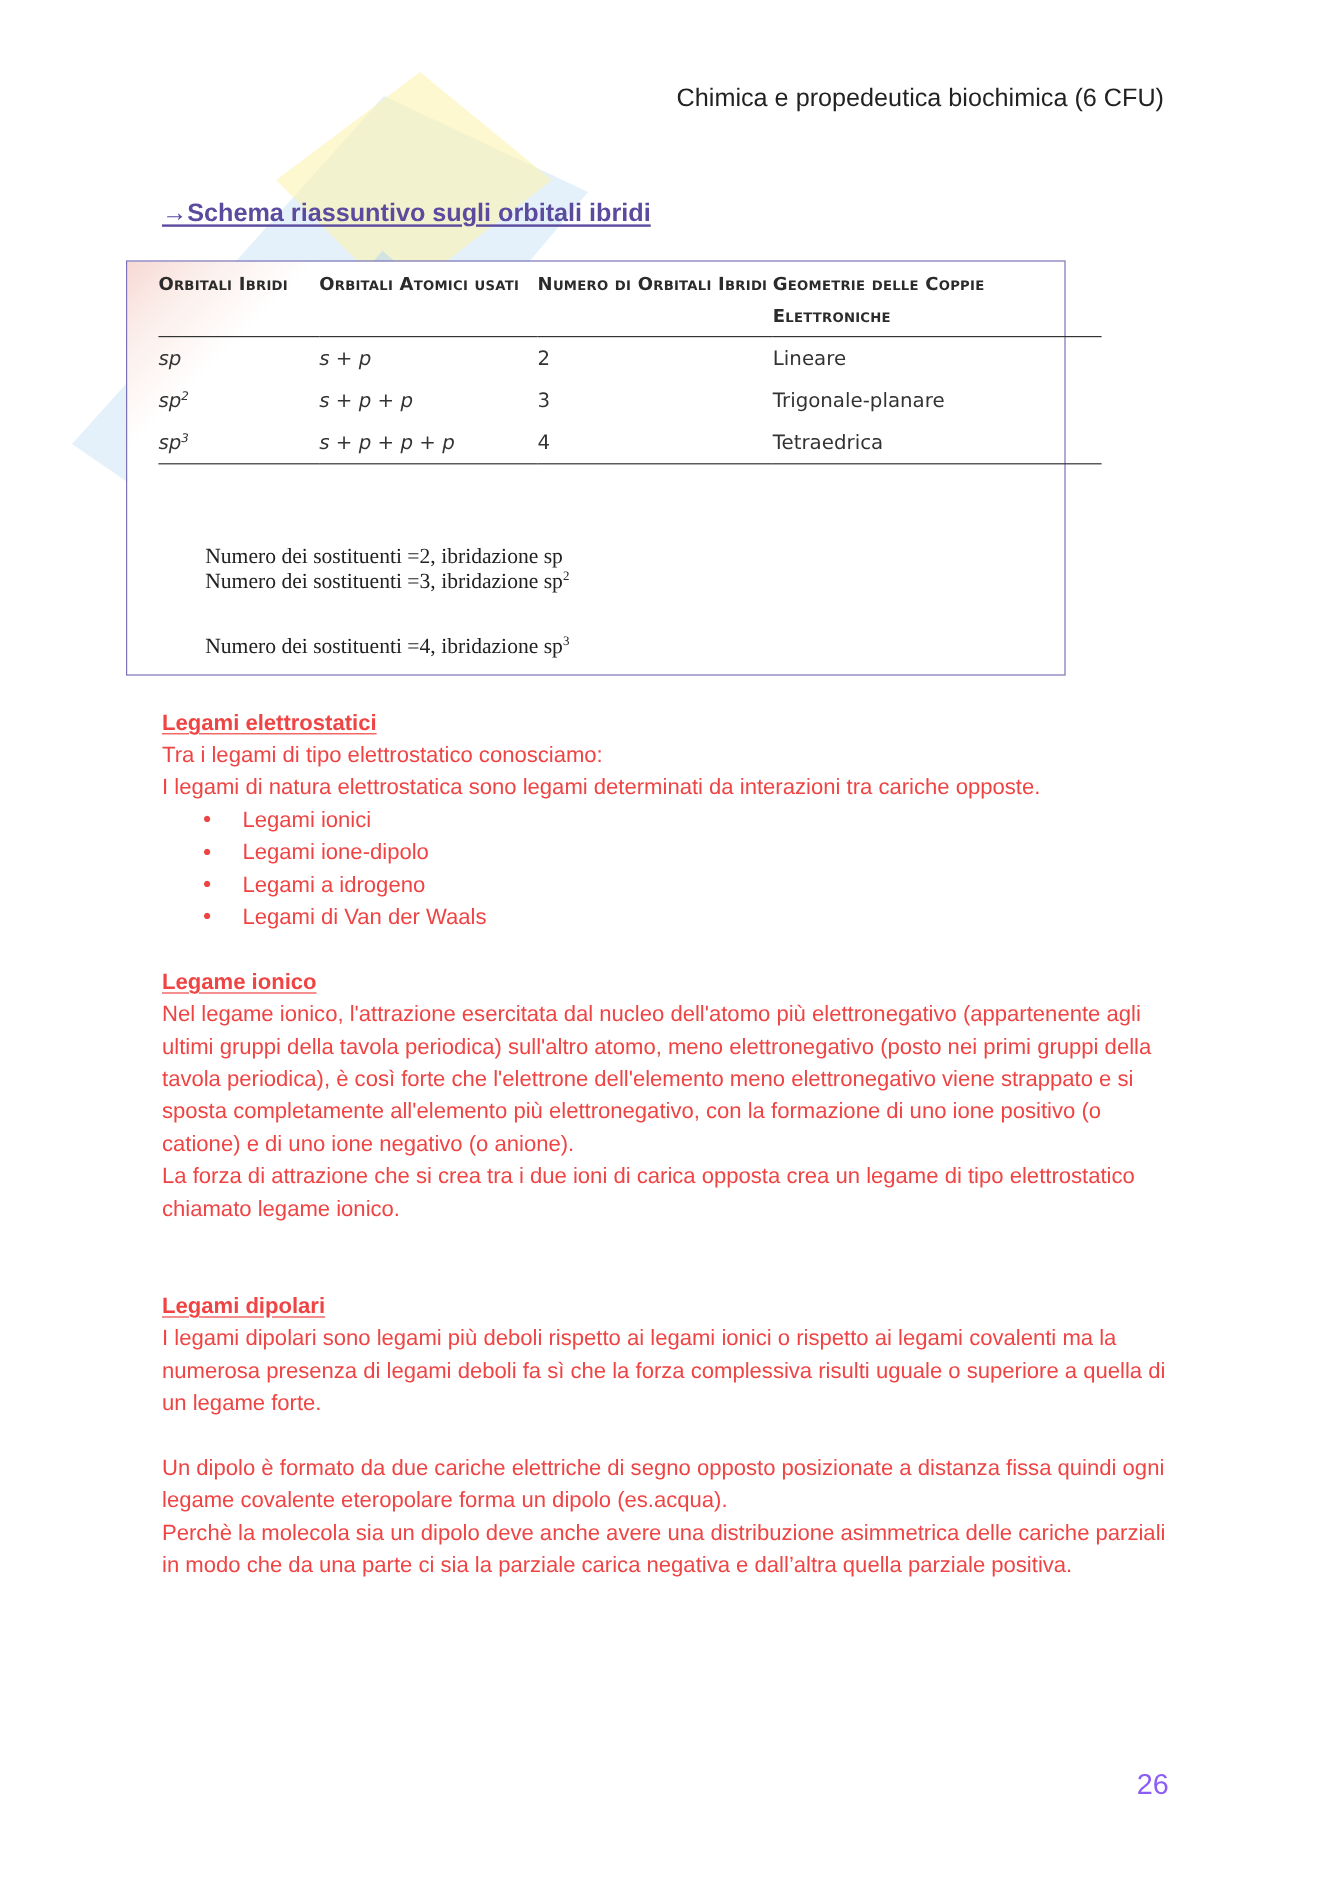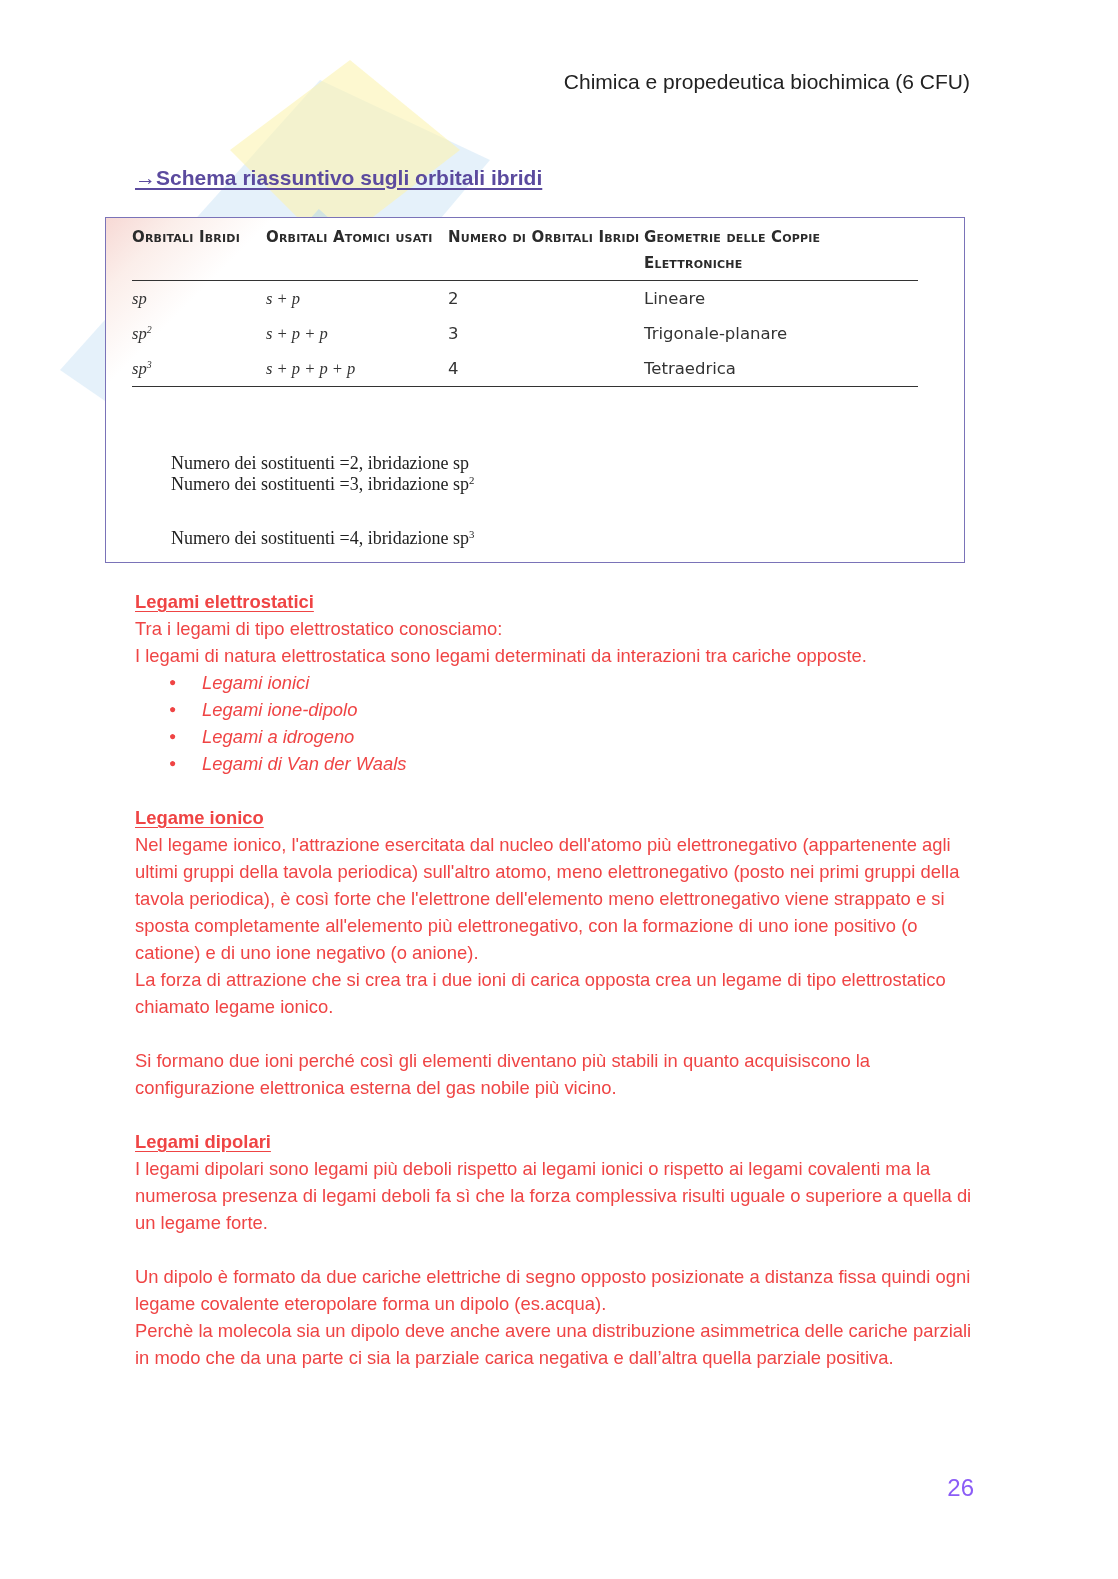"Orbitali Ibridi" .table-box { width: 860px -> 783px }
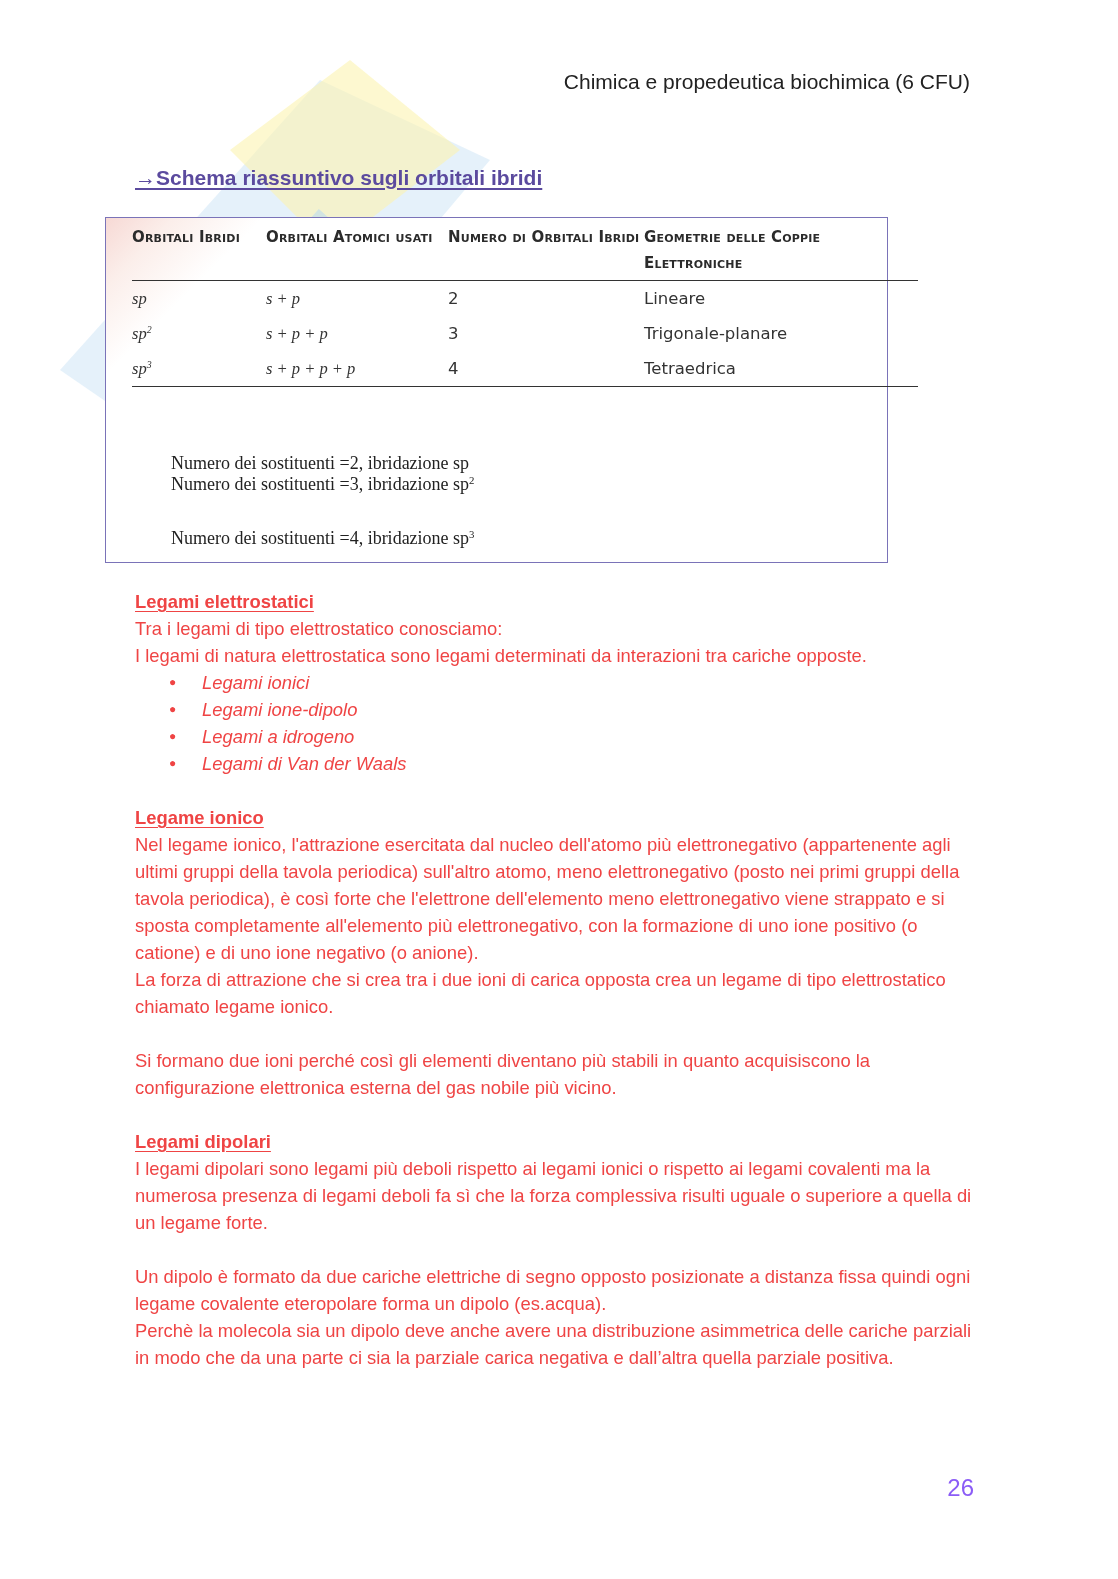"sp" .hyb-table td.it { font-family: Liberation Serif, serif -> none }
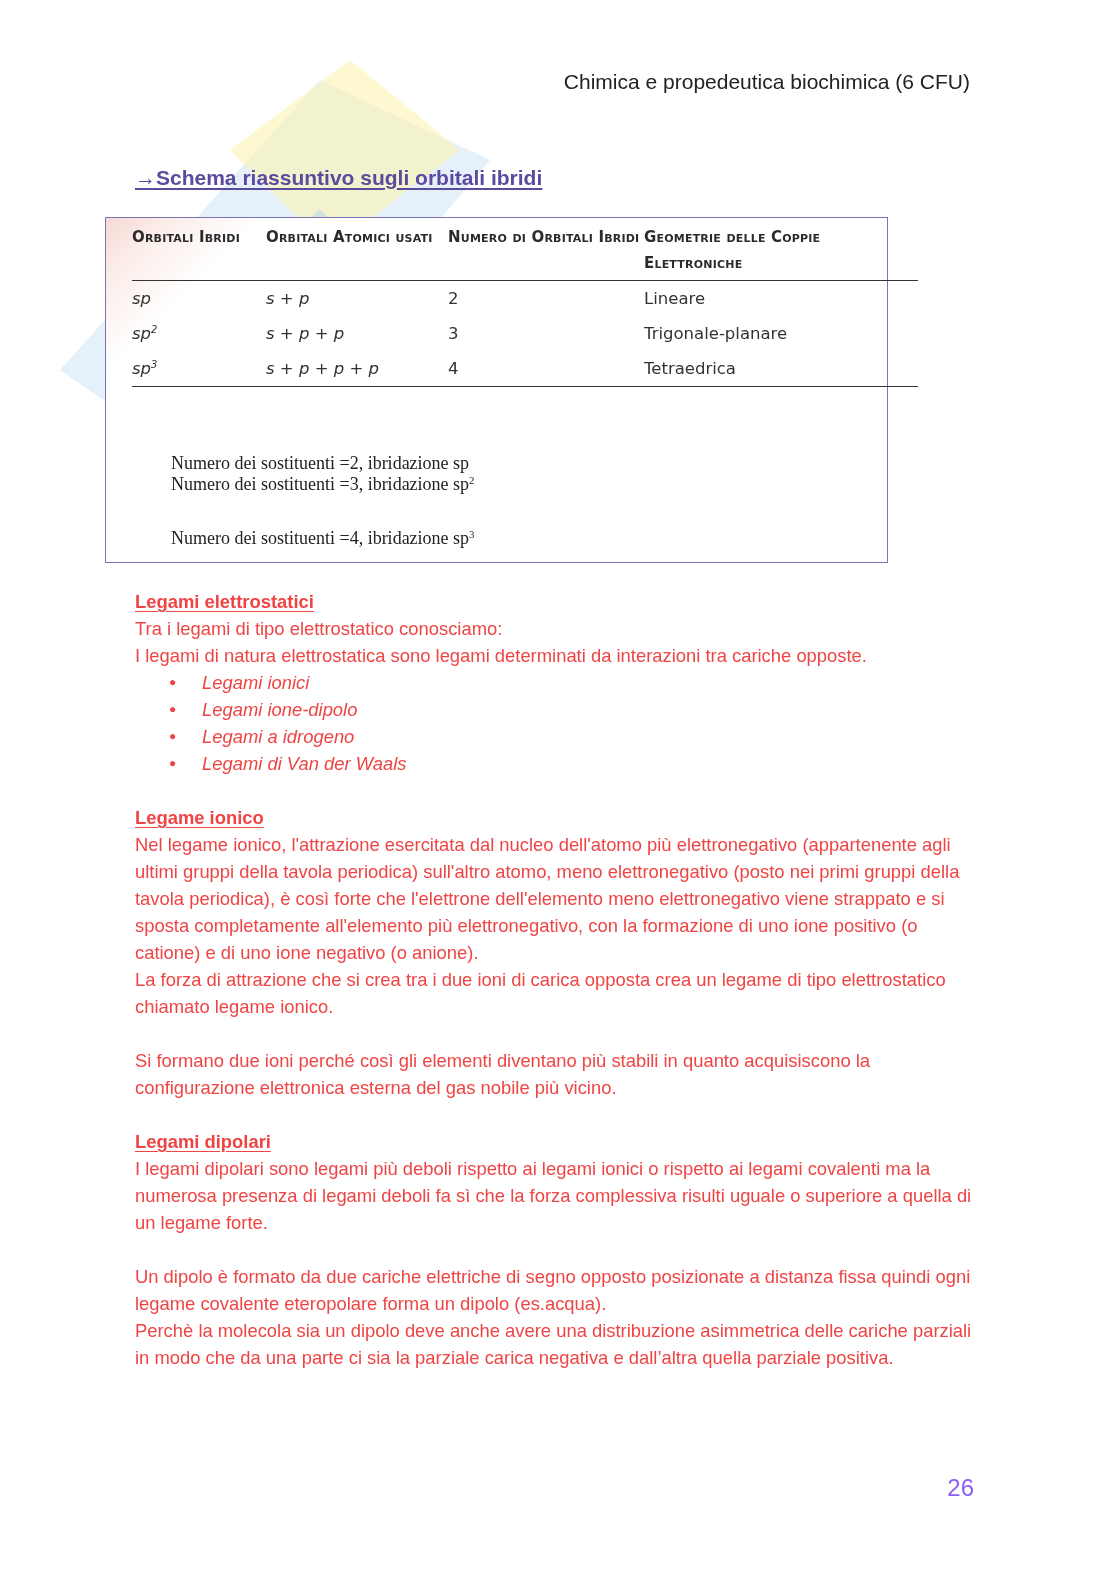"Legami ionici" .content ul { font-style: italic -> none }
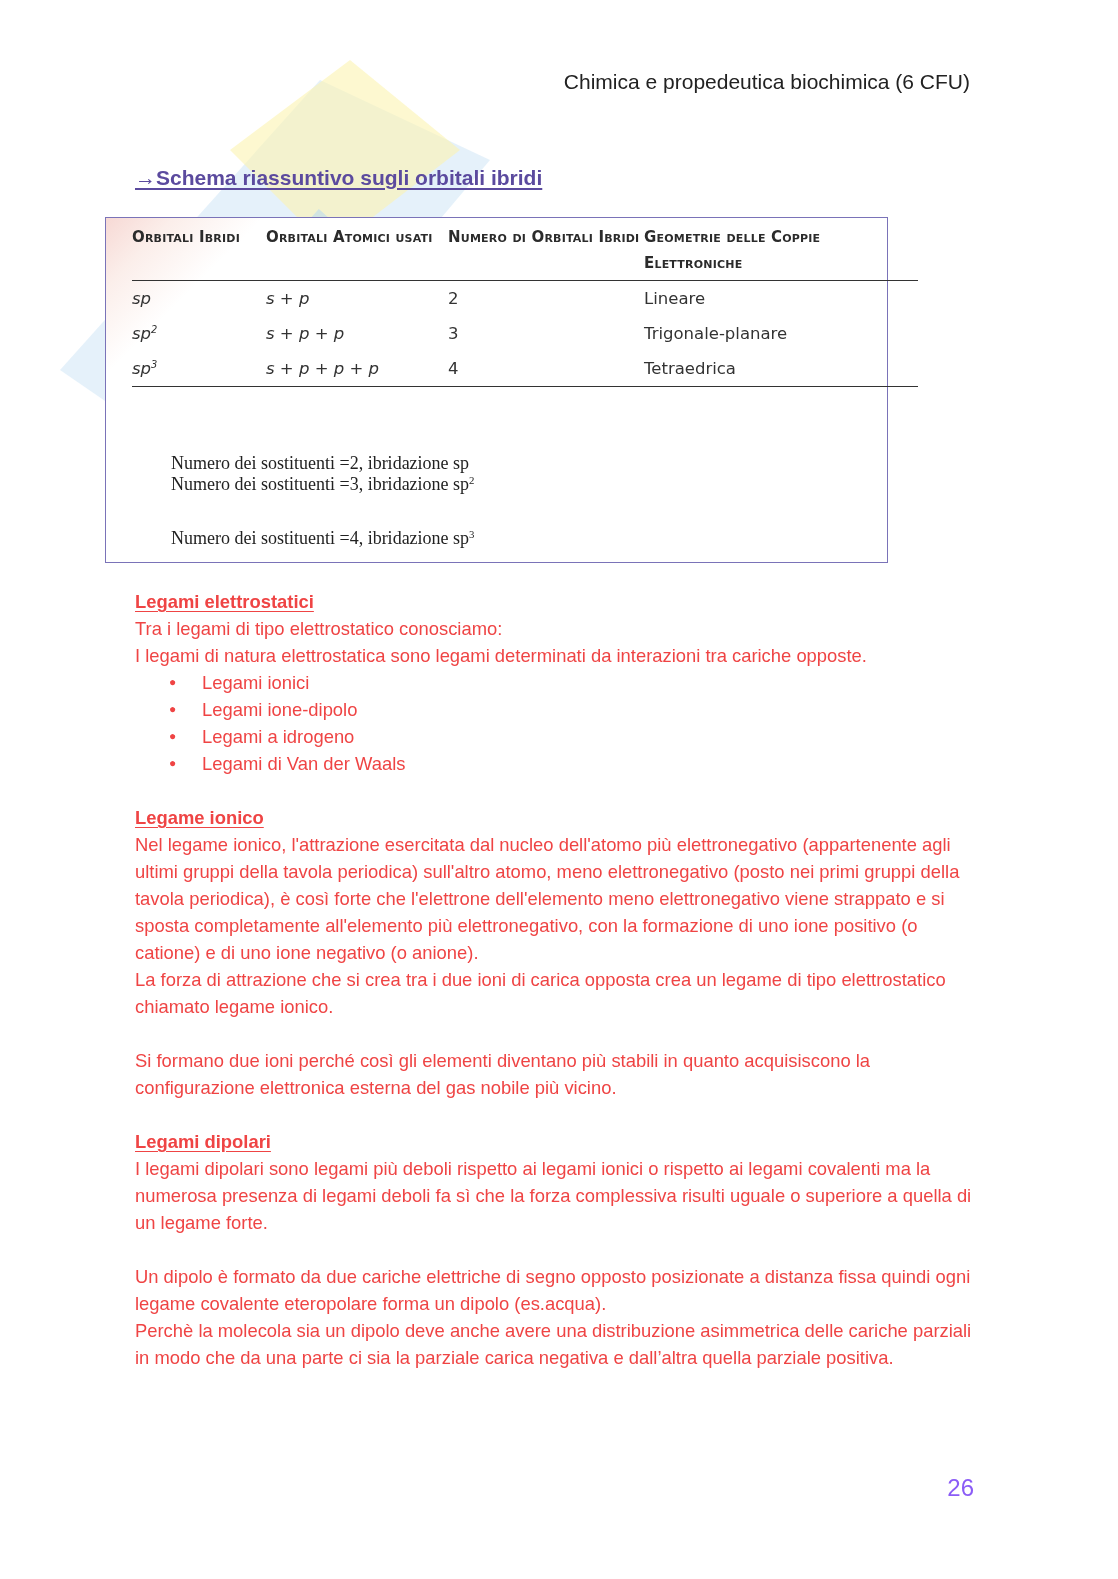"Si formano due ioni perché" p { html: <p>Si formano due ioni perché così gli elementi diventano più stabili in quanto acquisiscono la configurazione elettronica esterna del gas nobile più vicino.</p> -> none }
